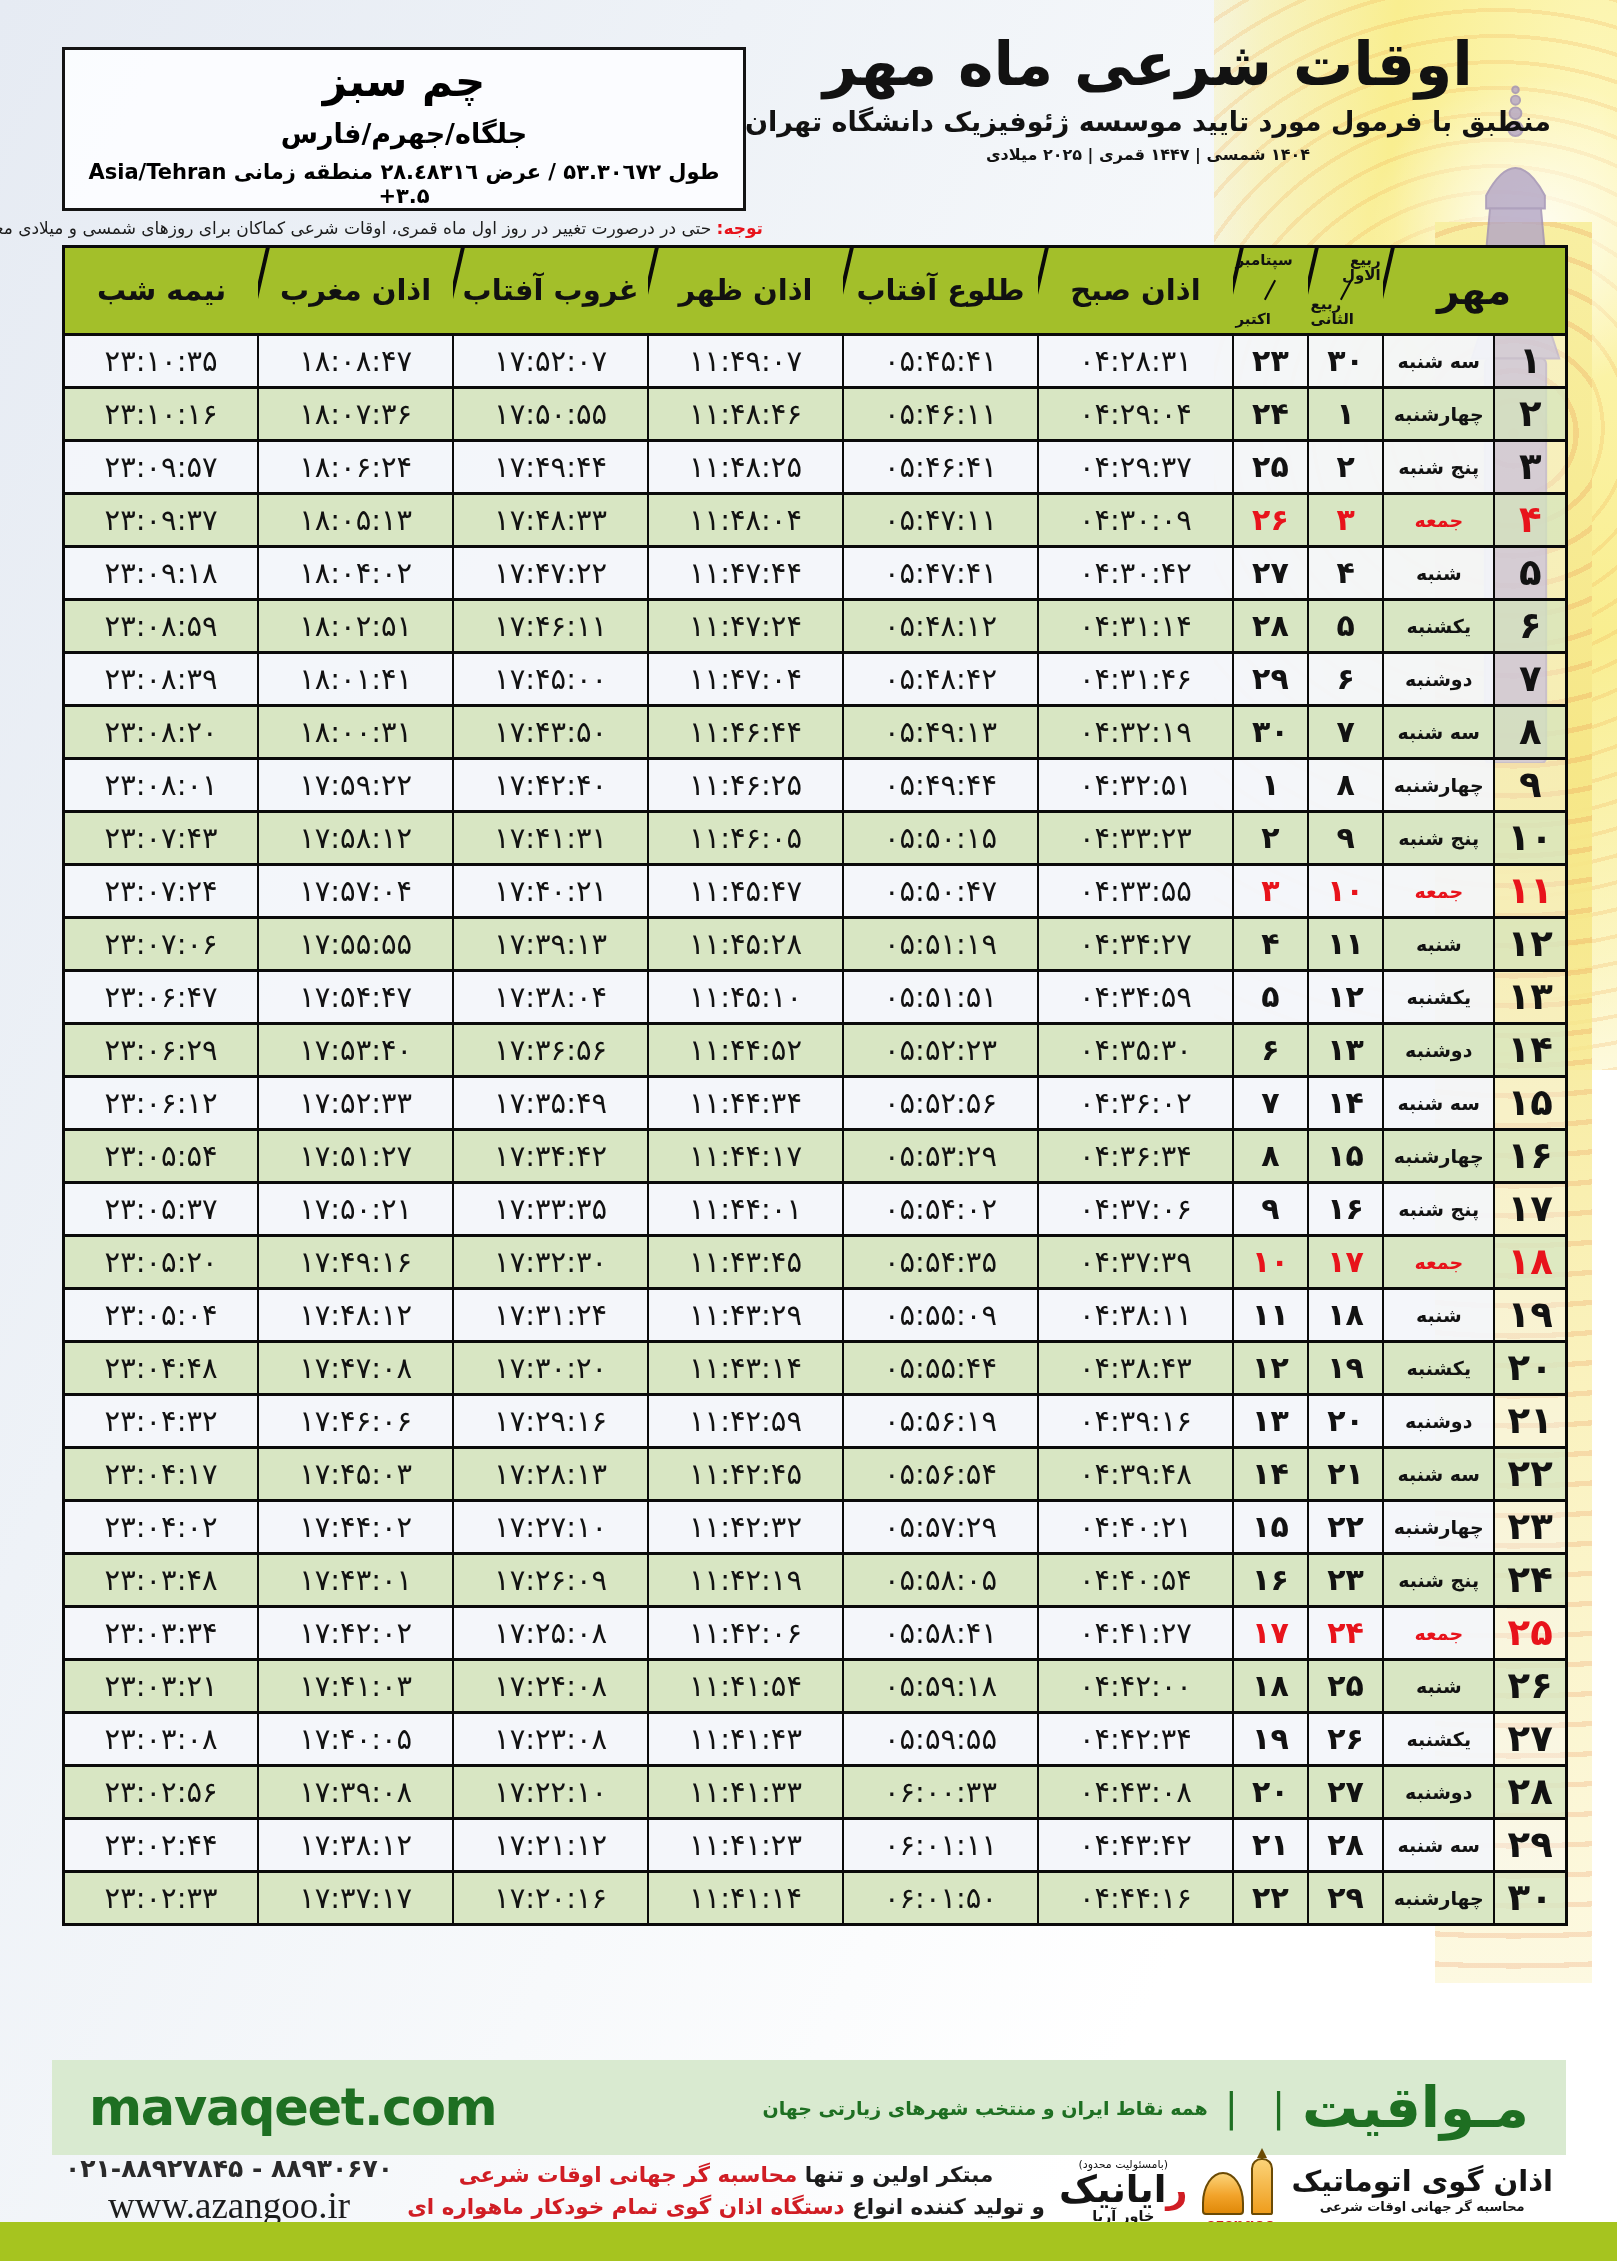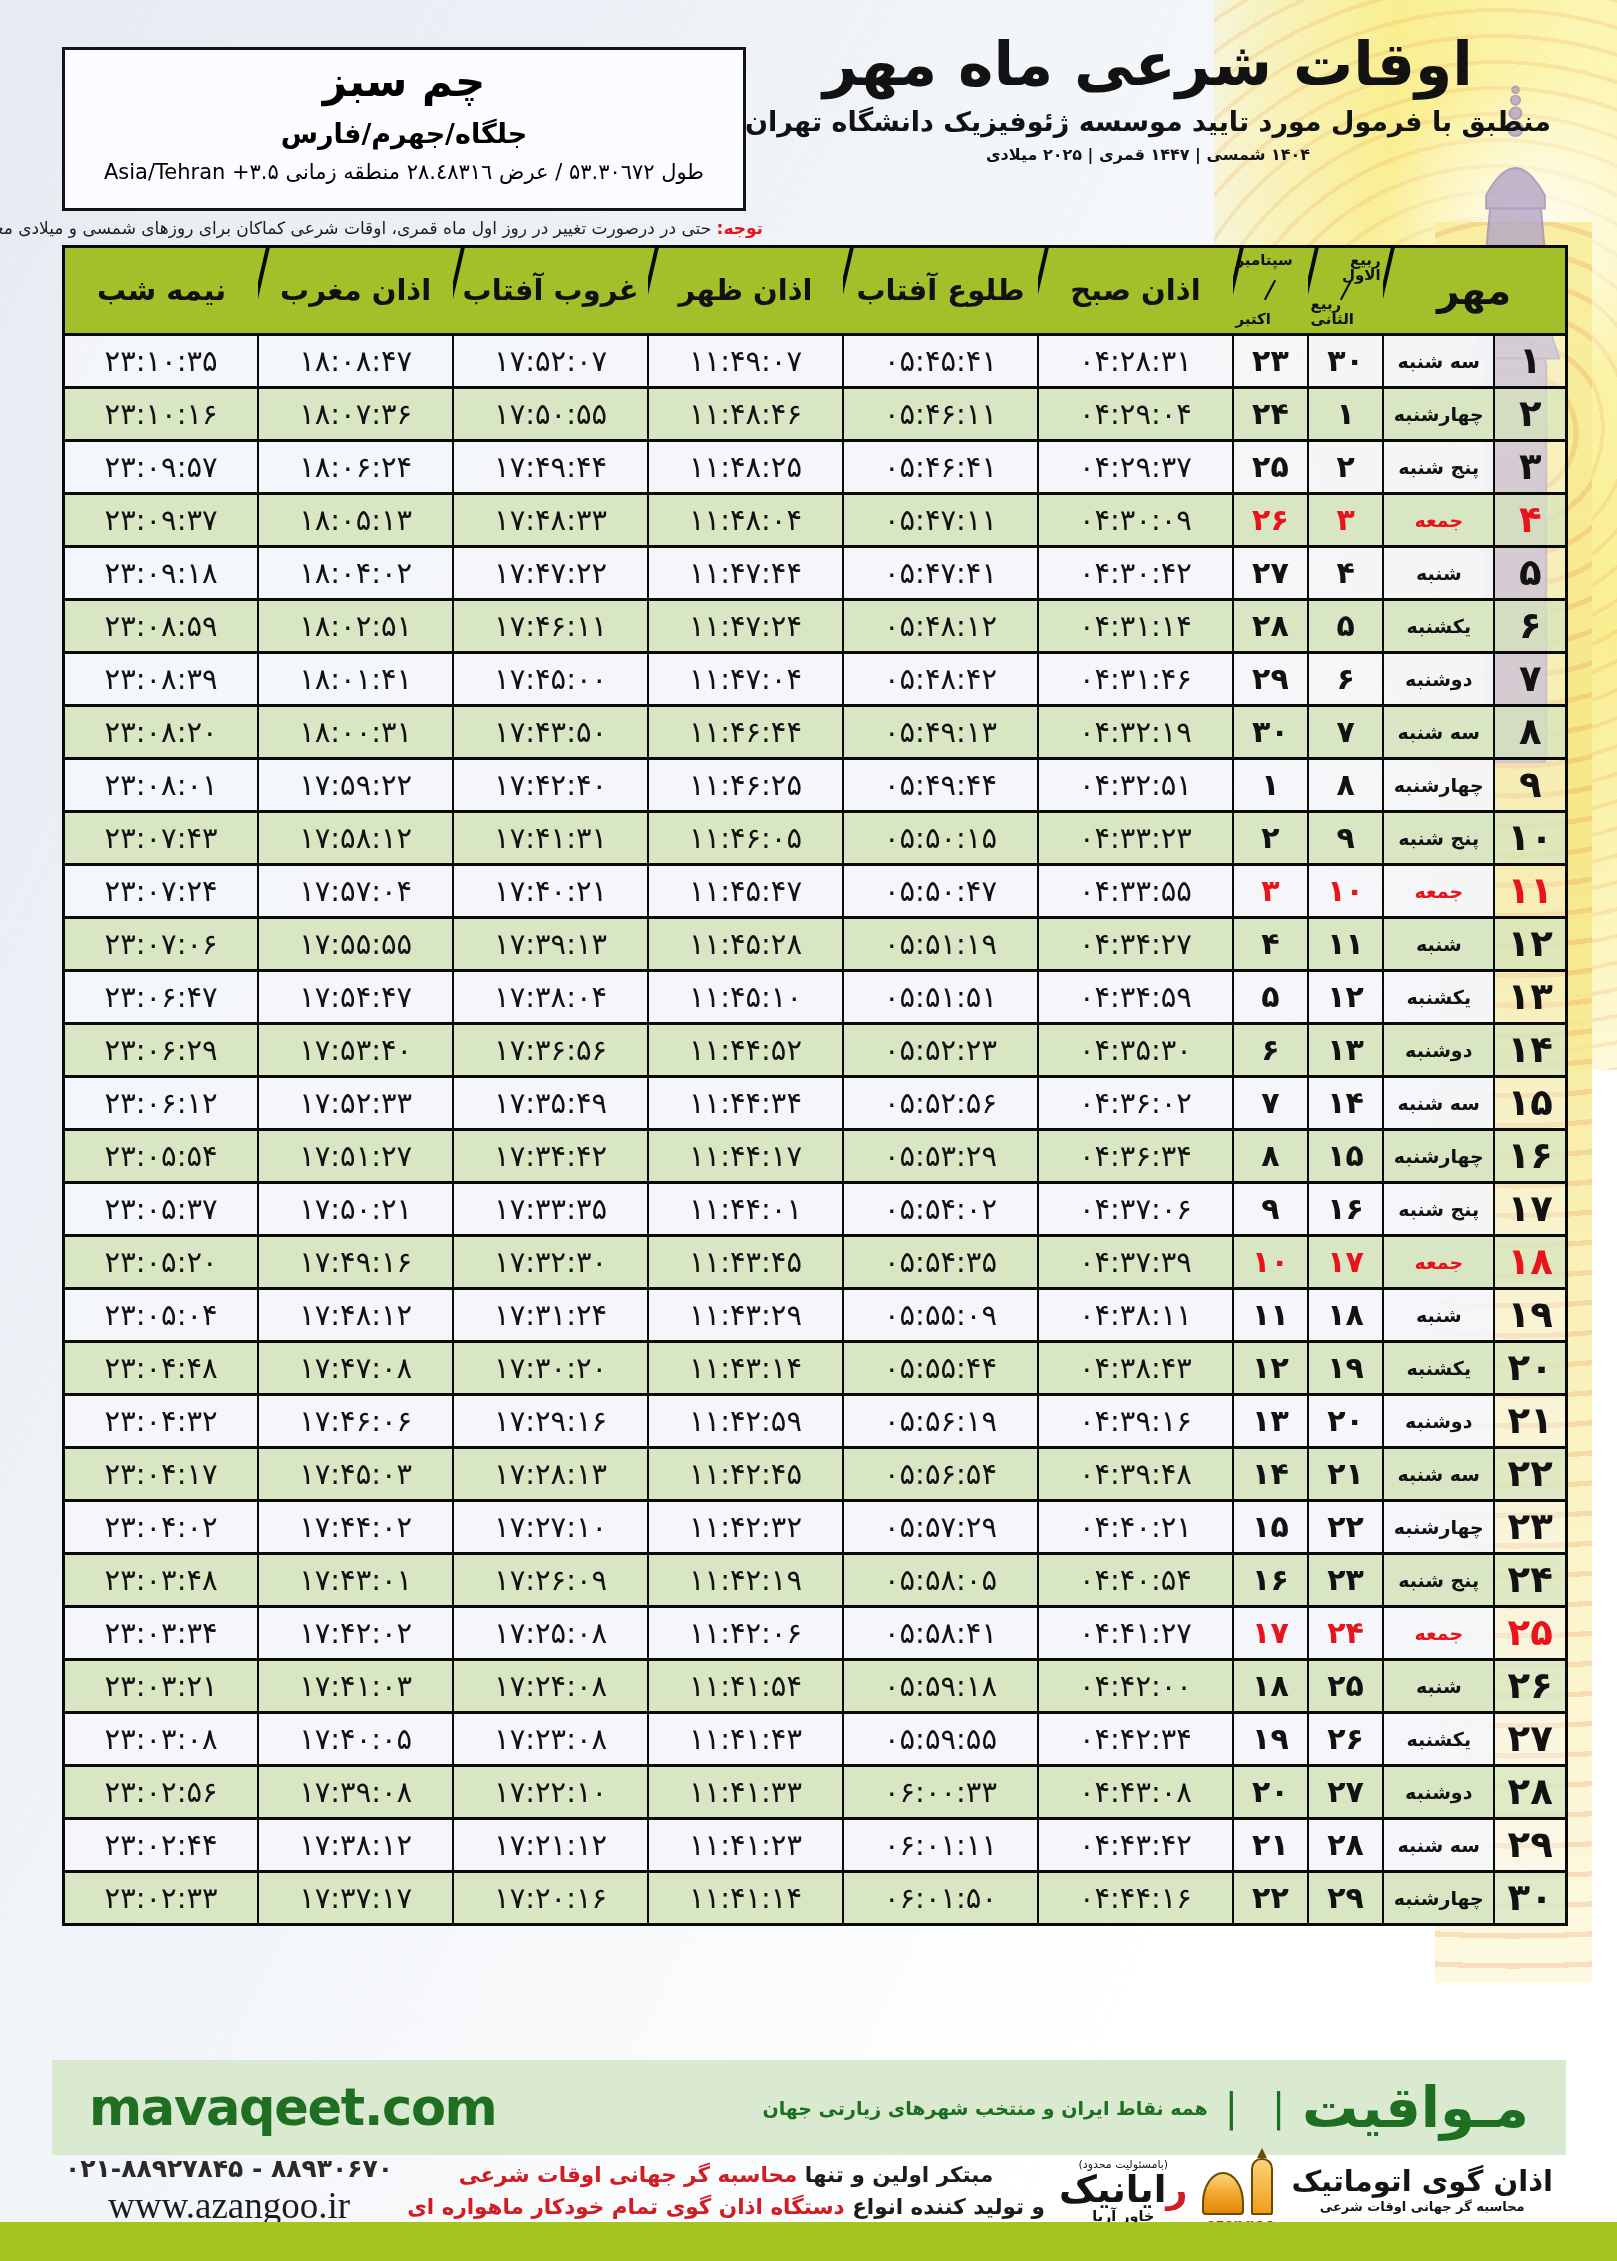"طول ۵۳.۳۰٦۷۲ / عرض ۲۸.٤۸۳١٦" .loc-coords { font-weight: normal -> bold }
